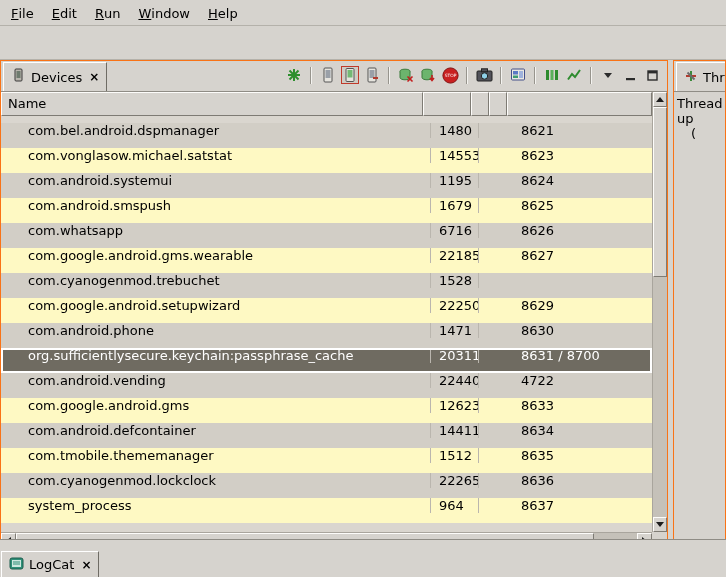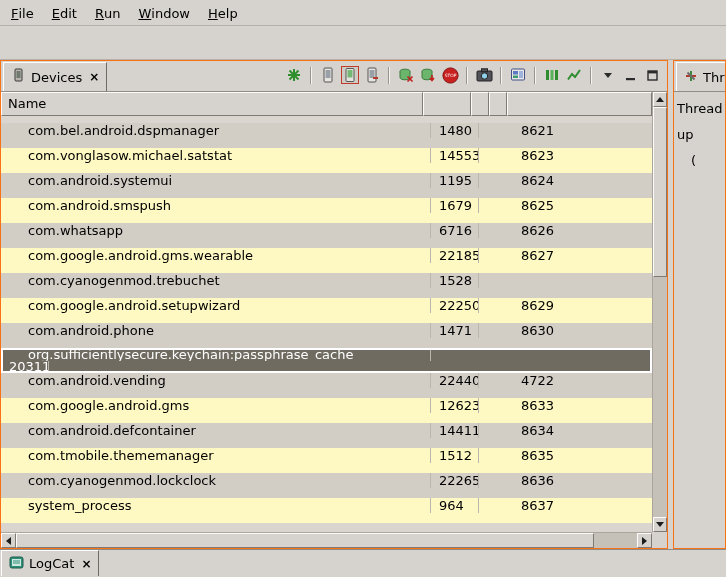"Thread up" .threads-body { line-height: 26px -> 15px }
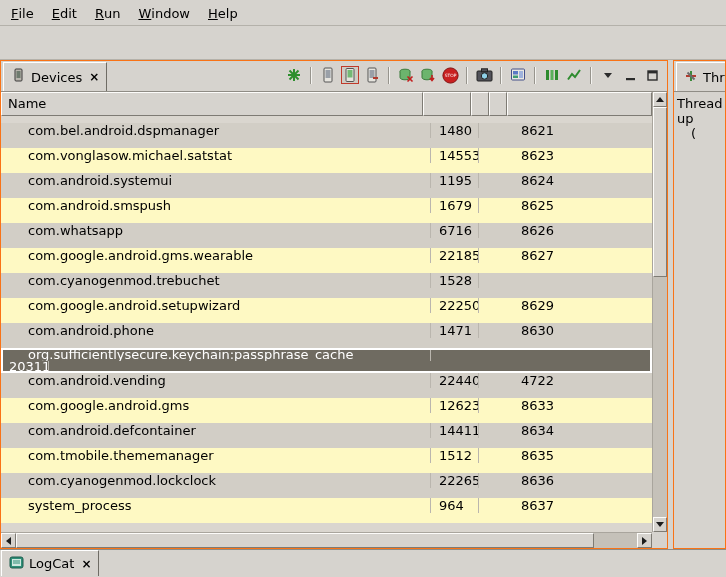"org.sufficientlysecure.keychain:passphra" .drow.selected { flex-direction: column -> none }
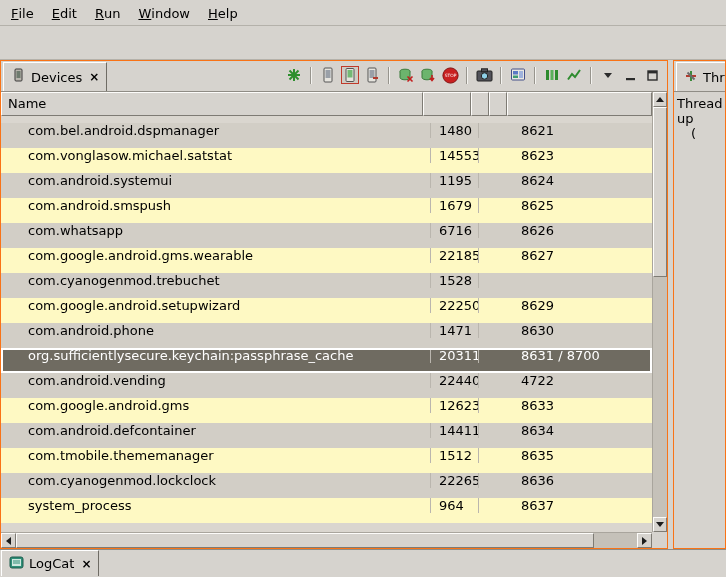"LogCat" .bottombar { align-items: flex-start -> flex-end; height: 28px -> 38px }
